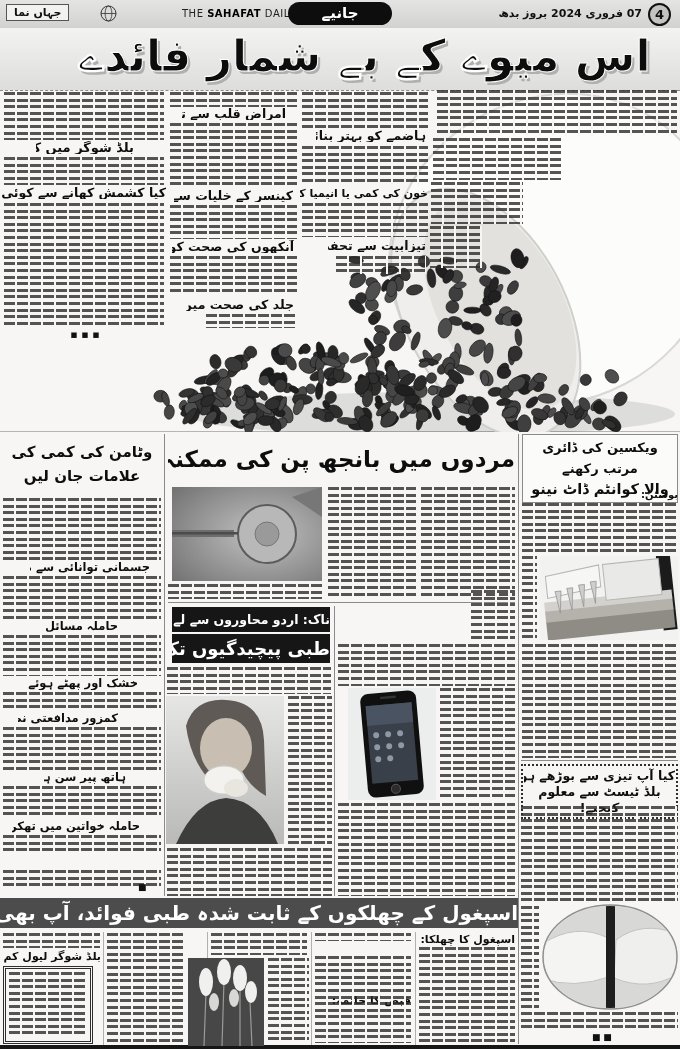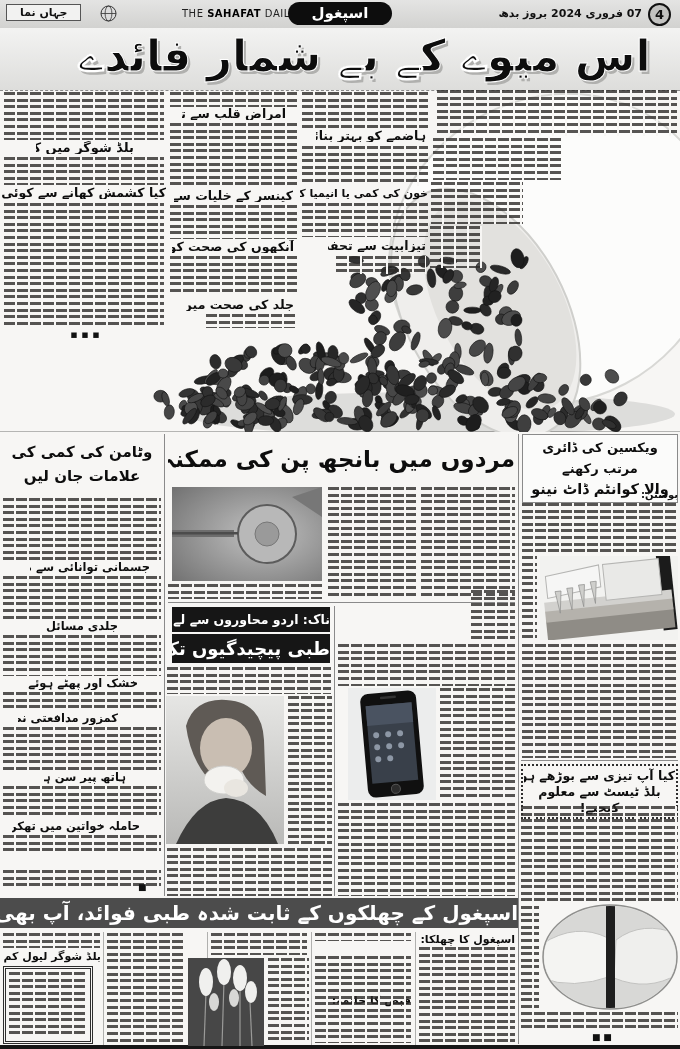"جہاں نما" div.abs { padding: 1px 13px -> 1px 7px }
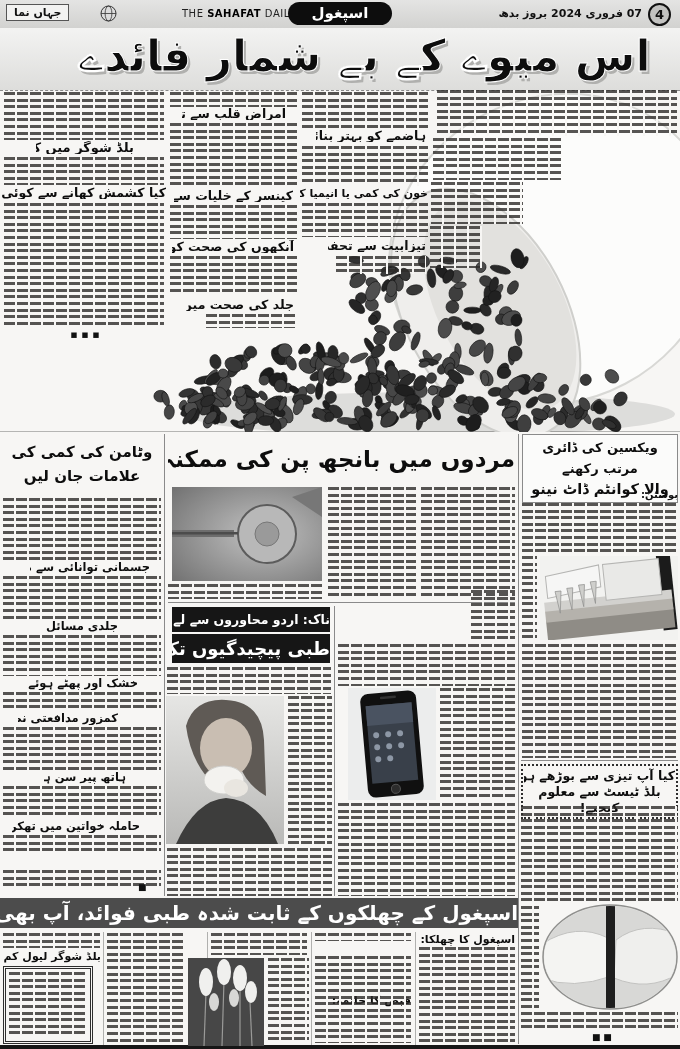"اسپغول" div.abs { text: اسپغول -> جانیے }
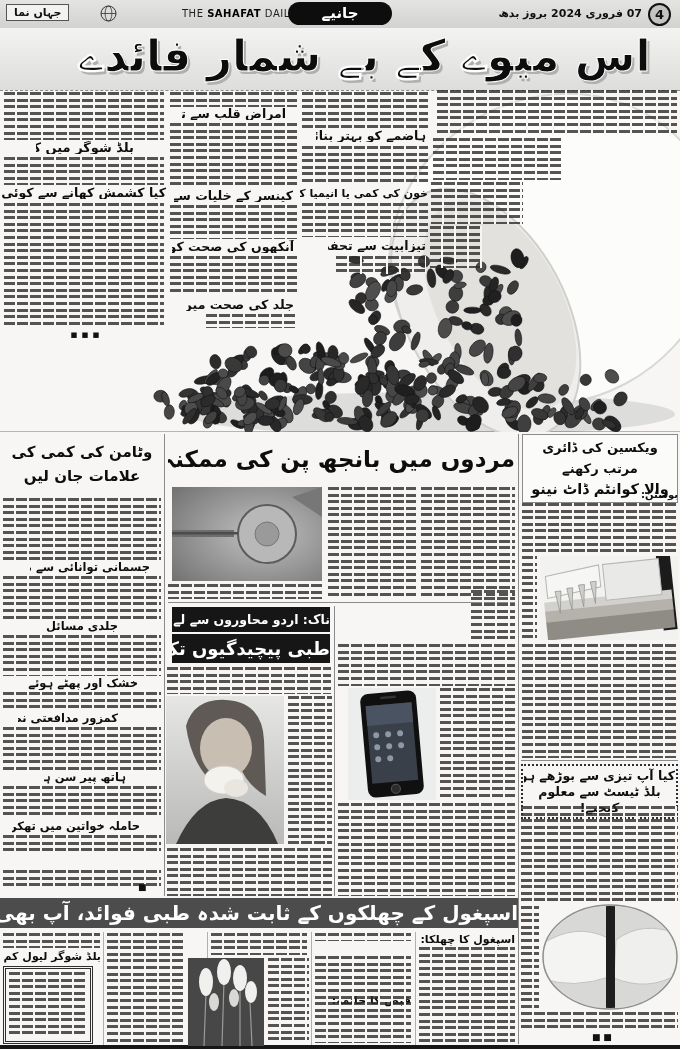"جلدی مسائل" div.abs { text: جلدی -> حاملہ }
